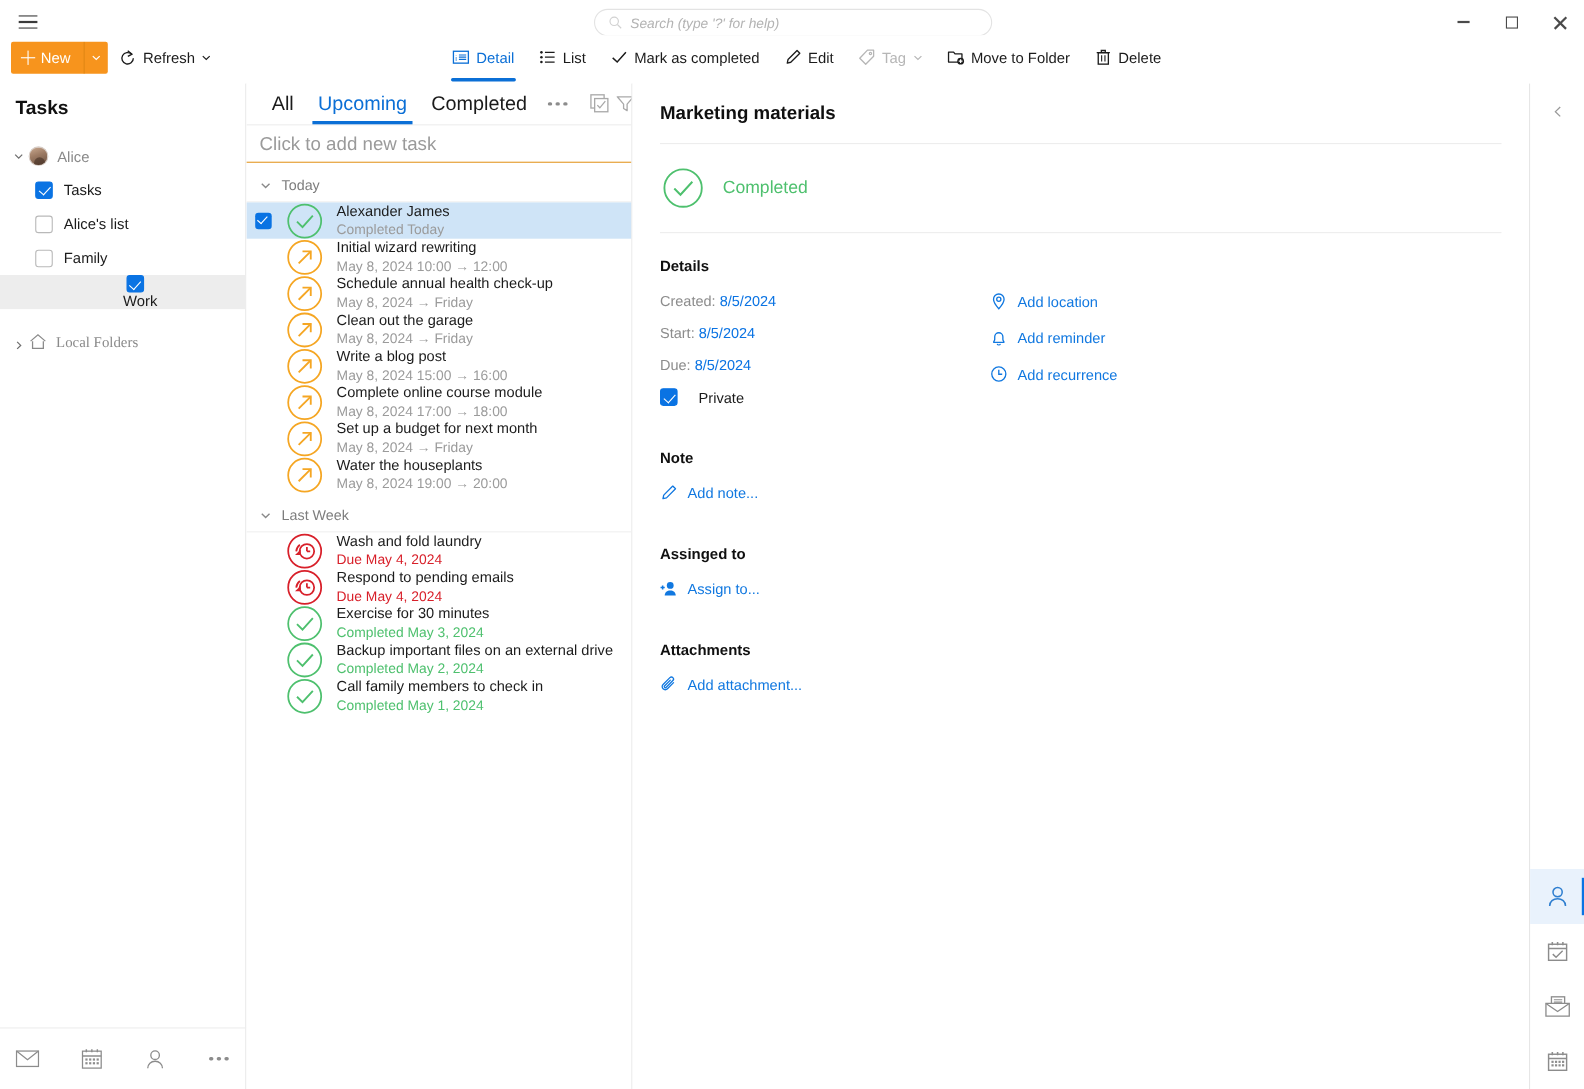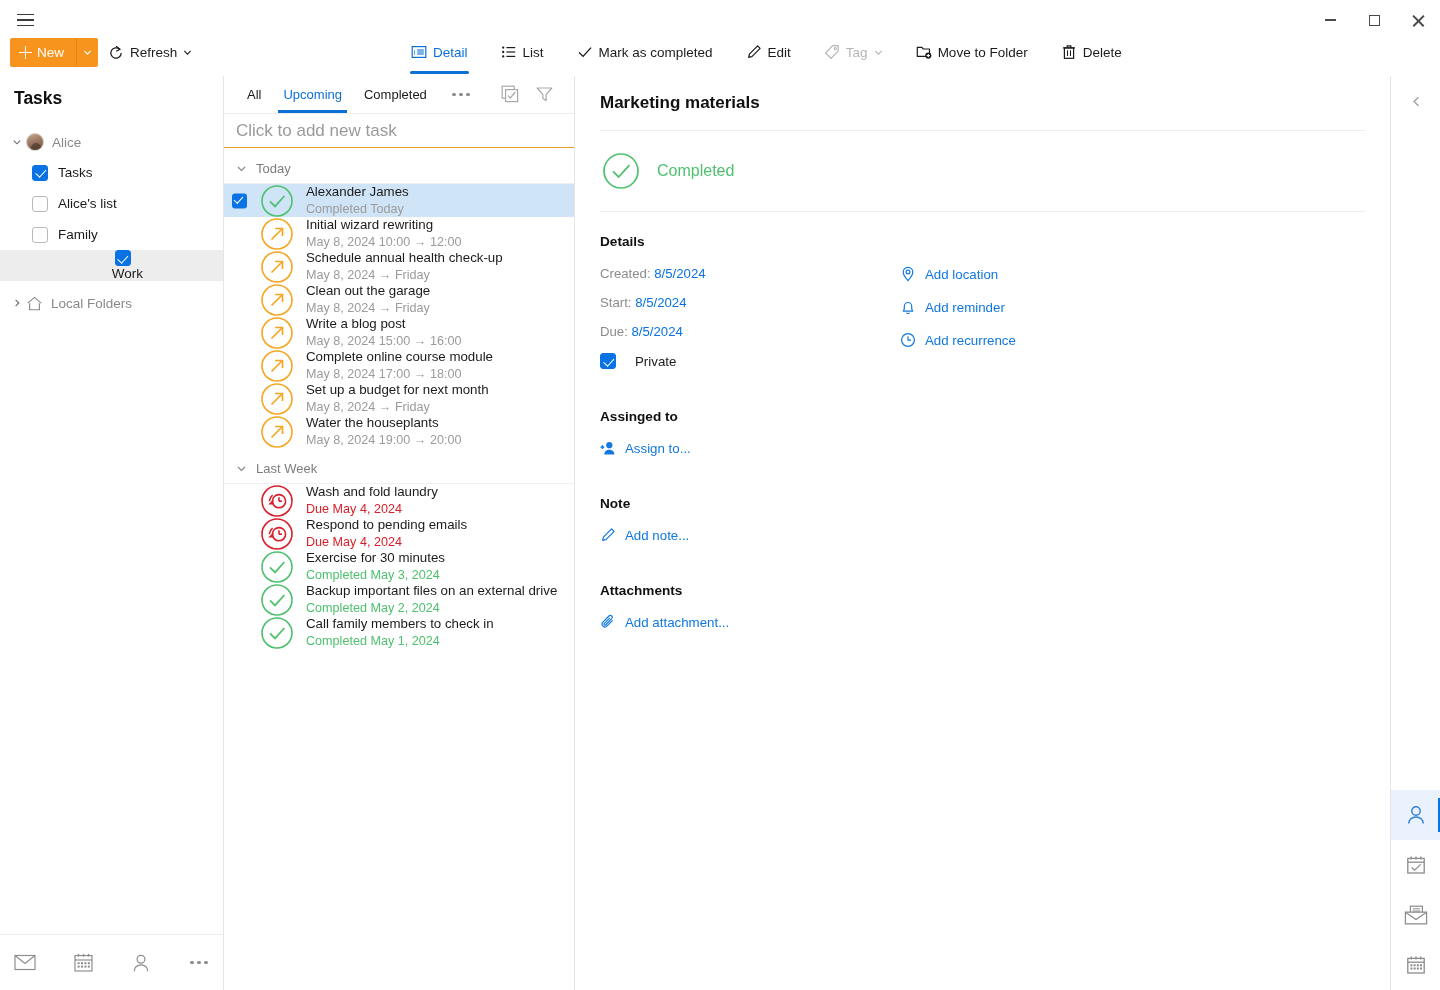"Search (type '?' for help)" div.searchbox { html: none -> <div> <svg> <circle></circle> <line></line> </svg> <div>Search (type '?' for help)</div> </div> }
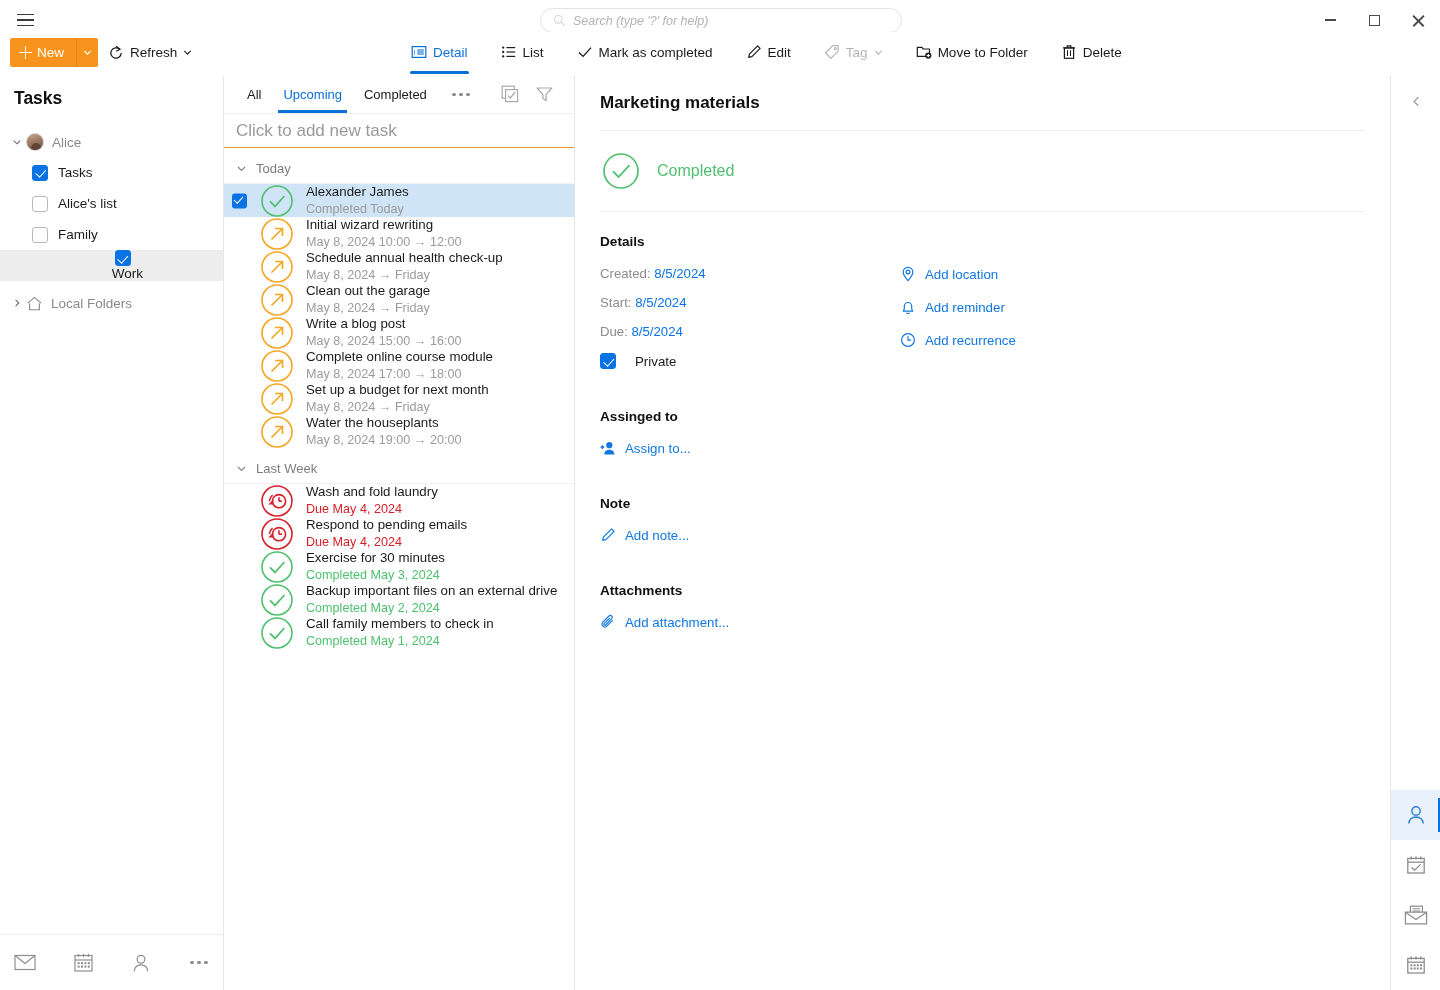"Detail" .toolset { gap: 11px -> 0 }
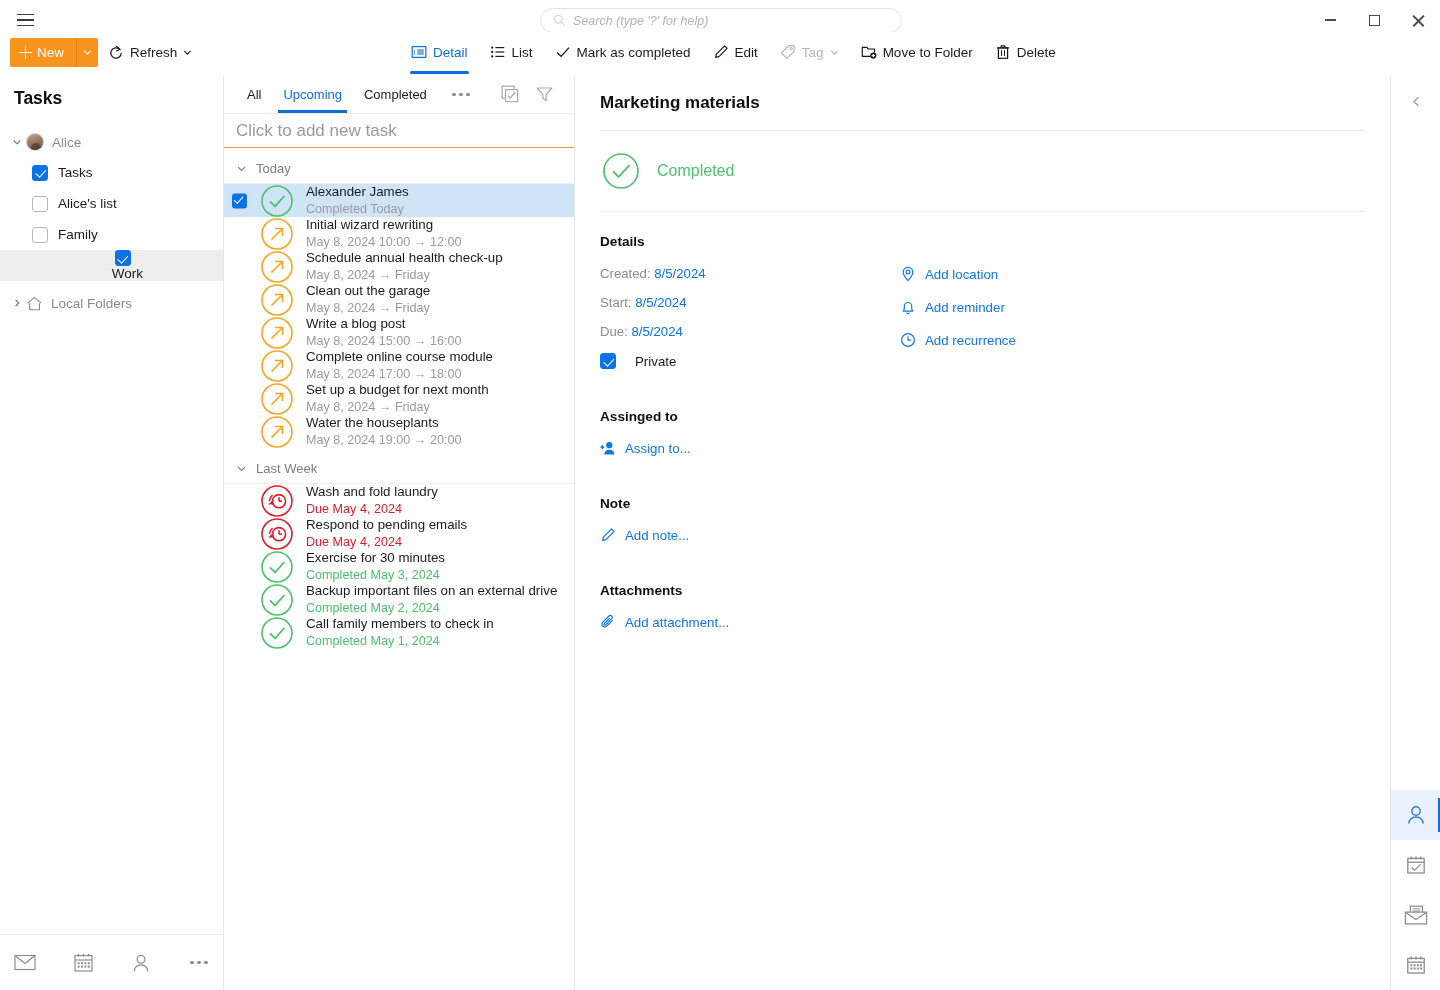"All" .lp-tab { font-size: 13px -> 18px }
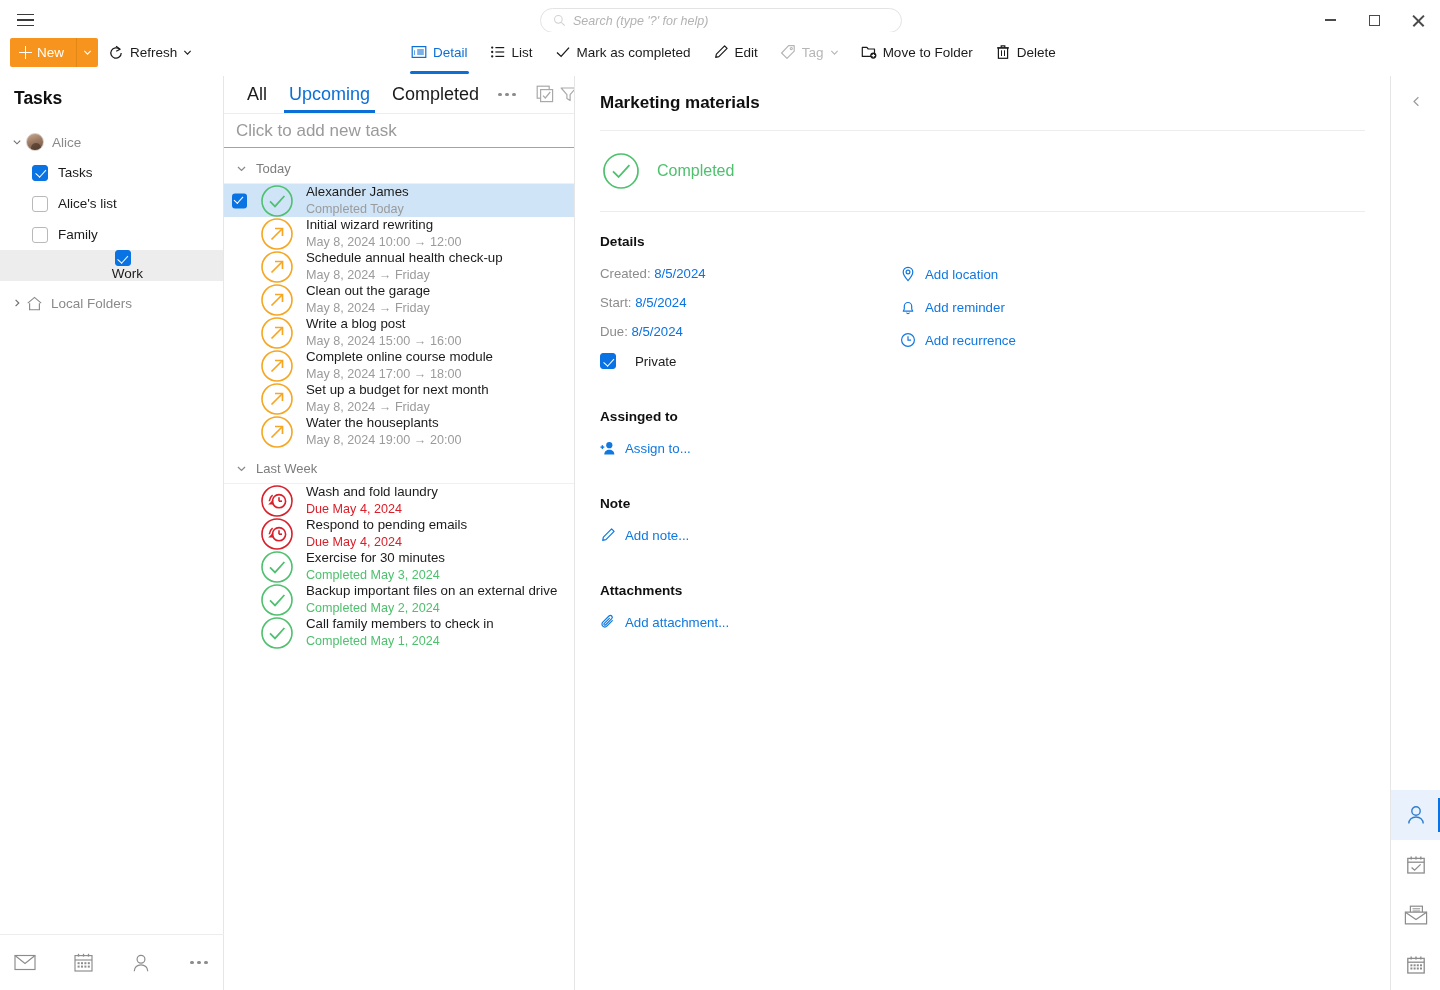"Local Folders" .sb-local { align-items: center -> flex-end; font-family: none -> Liberation Serif, serif }
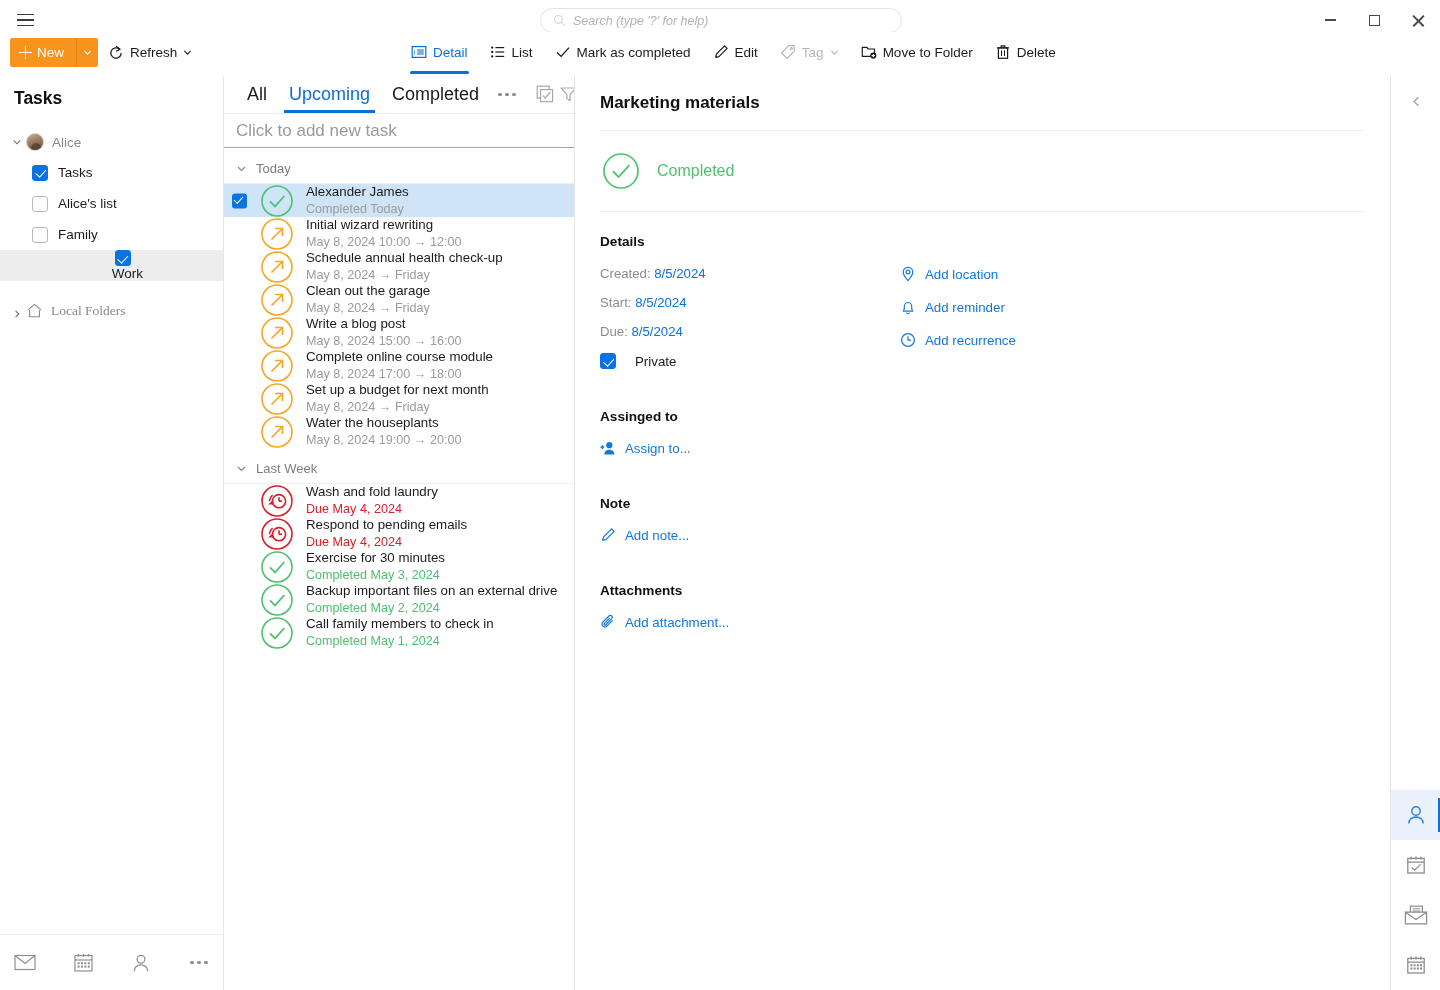"Assinged to" div.dp-block { order: before "Note" -> after "Note" }
